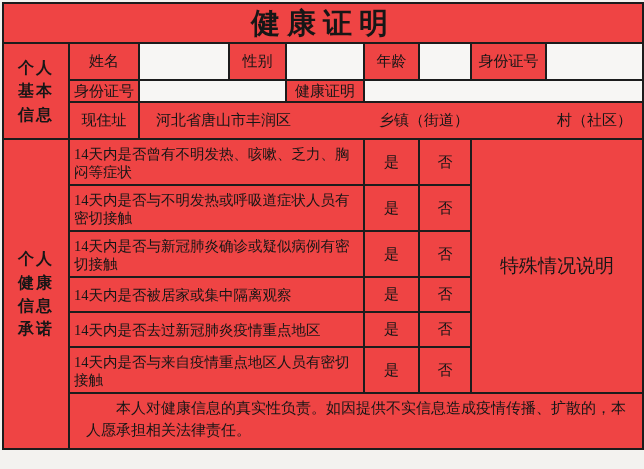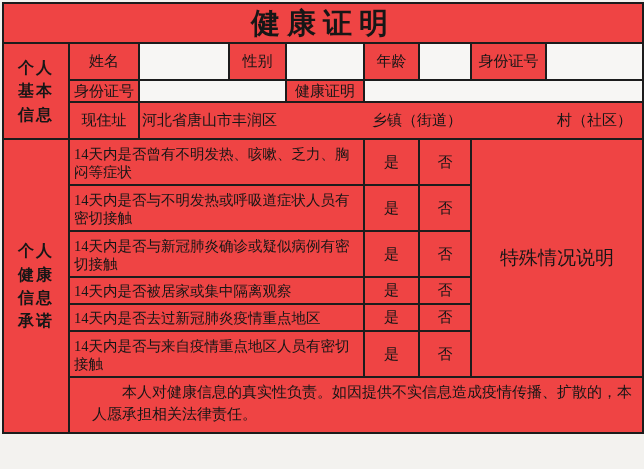"河北省唐山市丰润区" td.addr-cell { padding: 0 10px 0 2px -> 0 10px 0 16px }
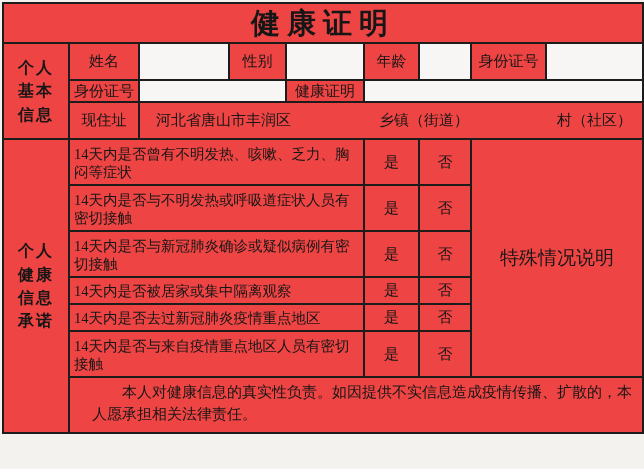"14天内是否被居家或集中隔离观察" tr.q1line td { height: 27px -> 35px }
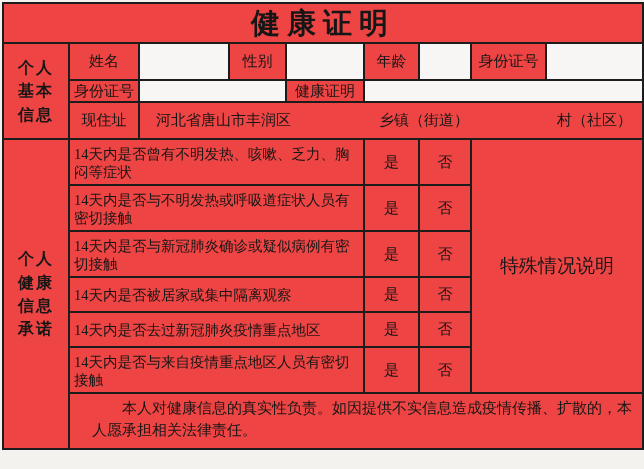"本人对健康信息的真实性负责。如因提供不实信息造成疫情传播、扩散的，本人愿承担相关" td.stmt-cell { padding: 4px 8px 6px 22px -> 4px 8px 6px 16px }
